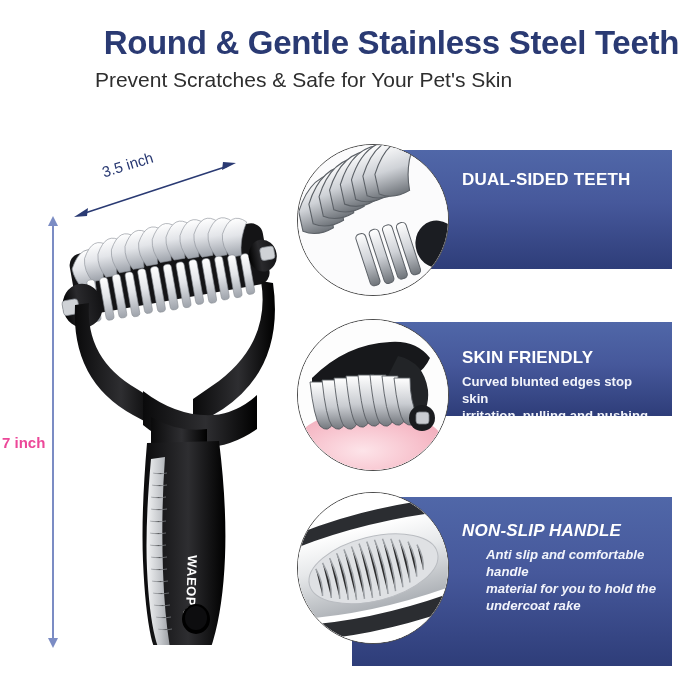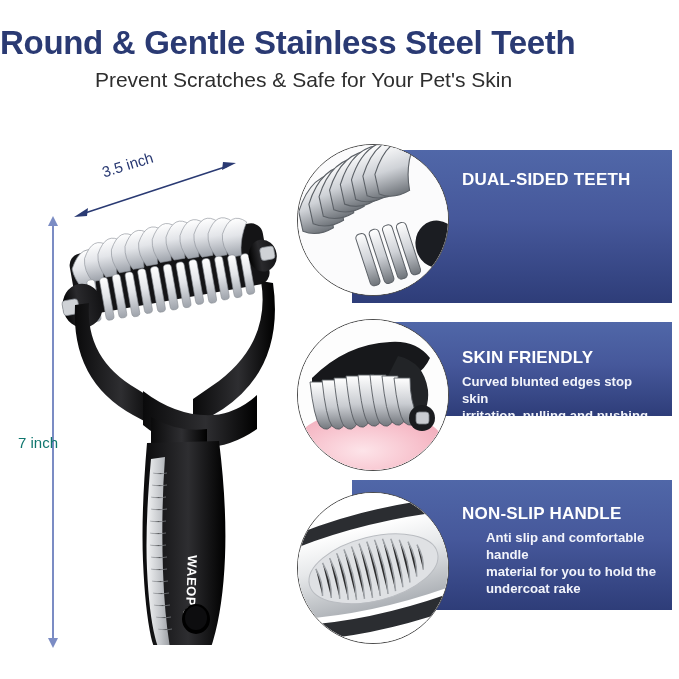"Round & Gentle Stainless Steel" .hdr-title { text-align: left -> right }
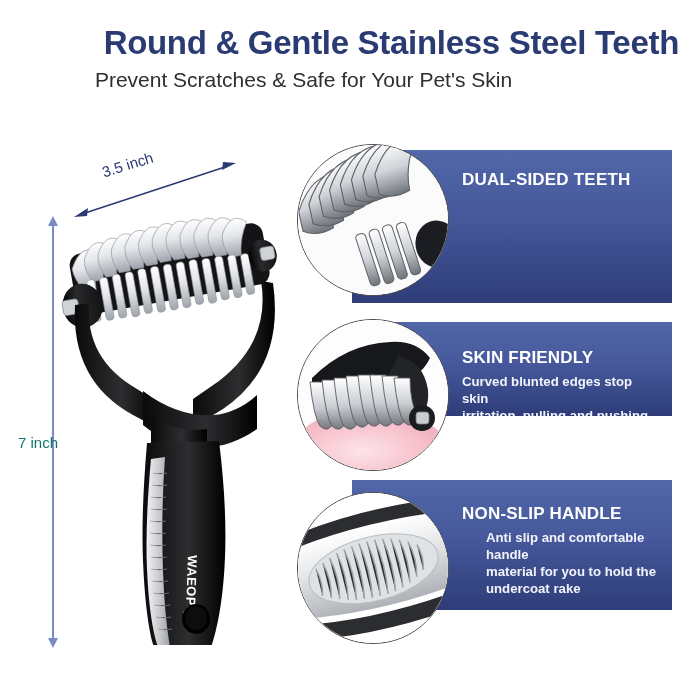"DUAL-SIDED TEETH" .card-1 { height: 153px -> 119px }
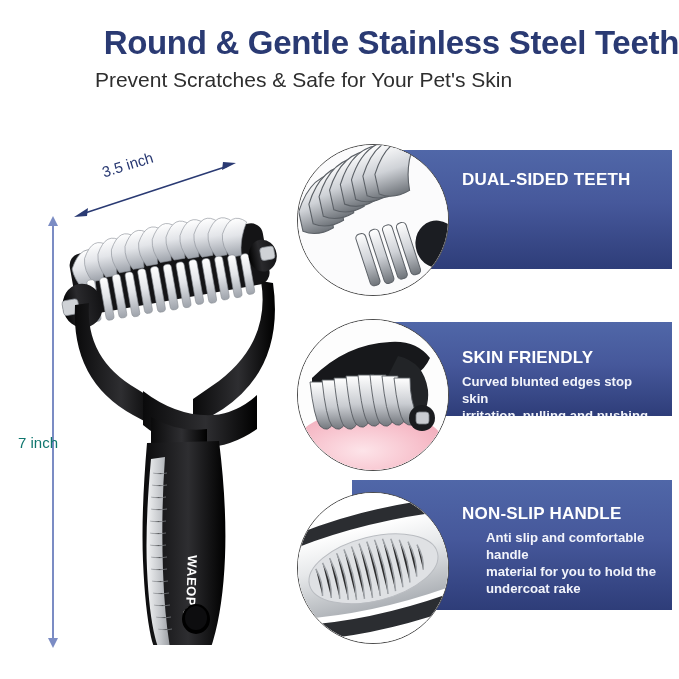"7 inch" .dim-v-label { color: #0f766e -> #ec4899; font-weight: none -> bold; left: 18px -> 2px }
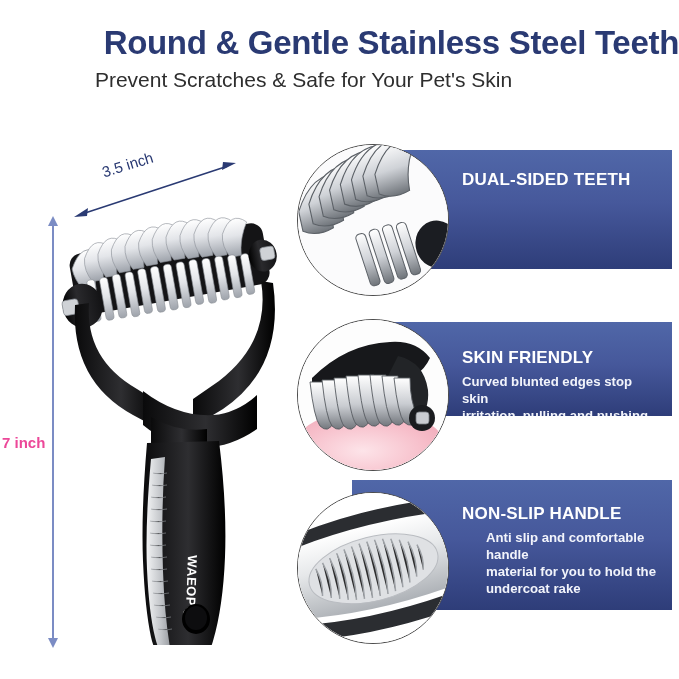"NON-SLIP HANDLE" .card-3 { font-style: none -> italic; height: 130px -> 169px; top: 480px -> 497px }
